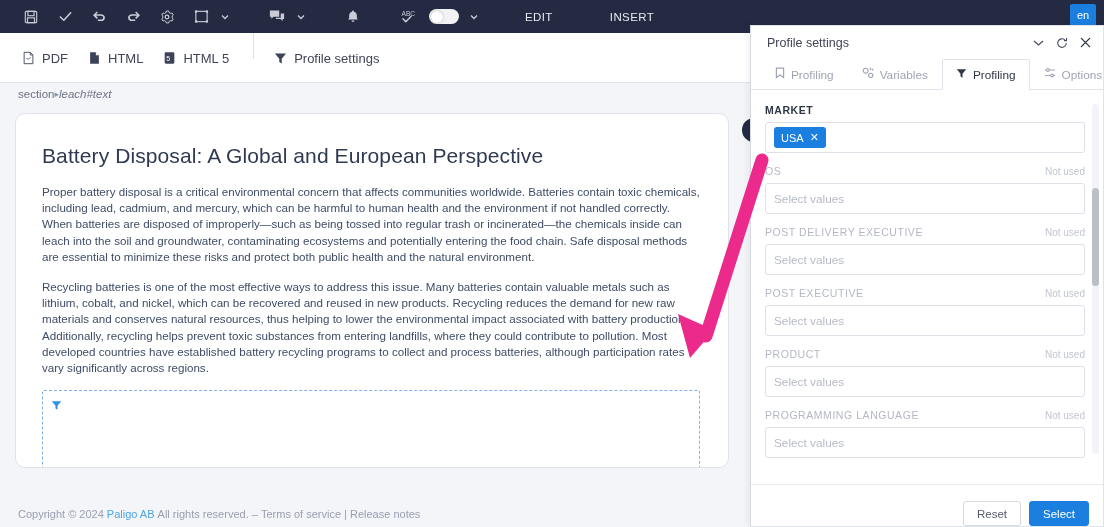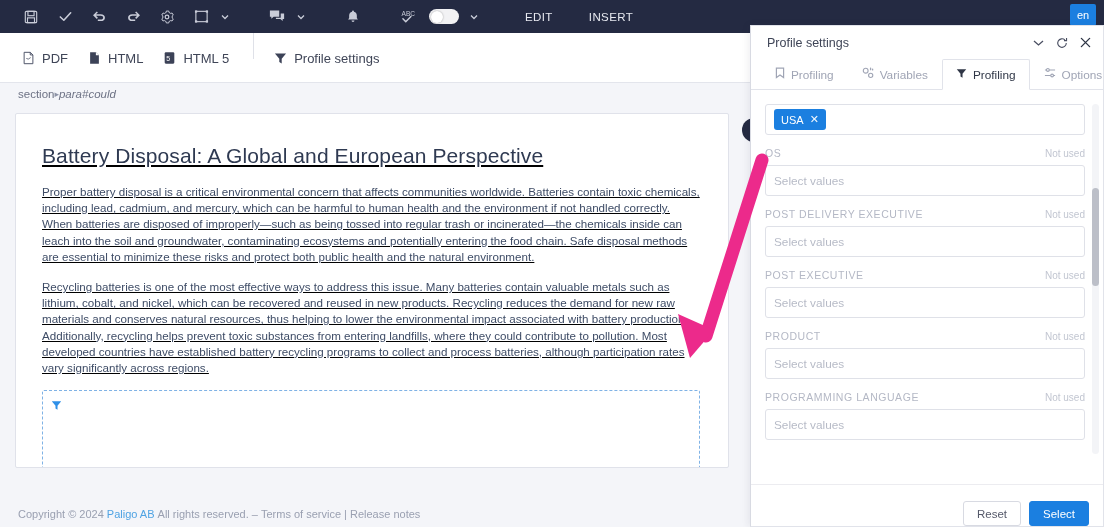"EDIT" .tb-tabs { gap: none -> 21px }
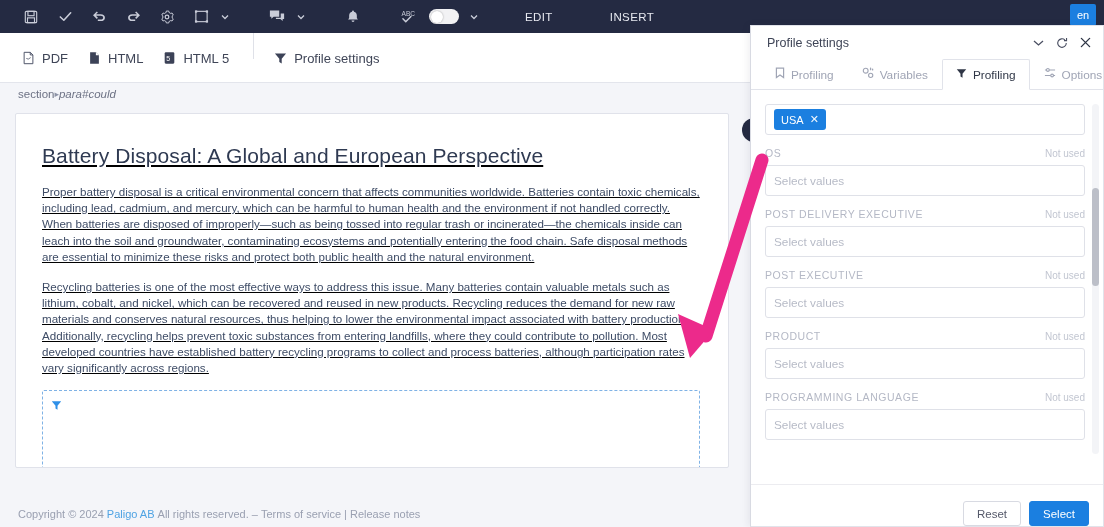"para#could" span.bc-ital { text: para#could -> leach#text }
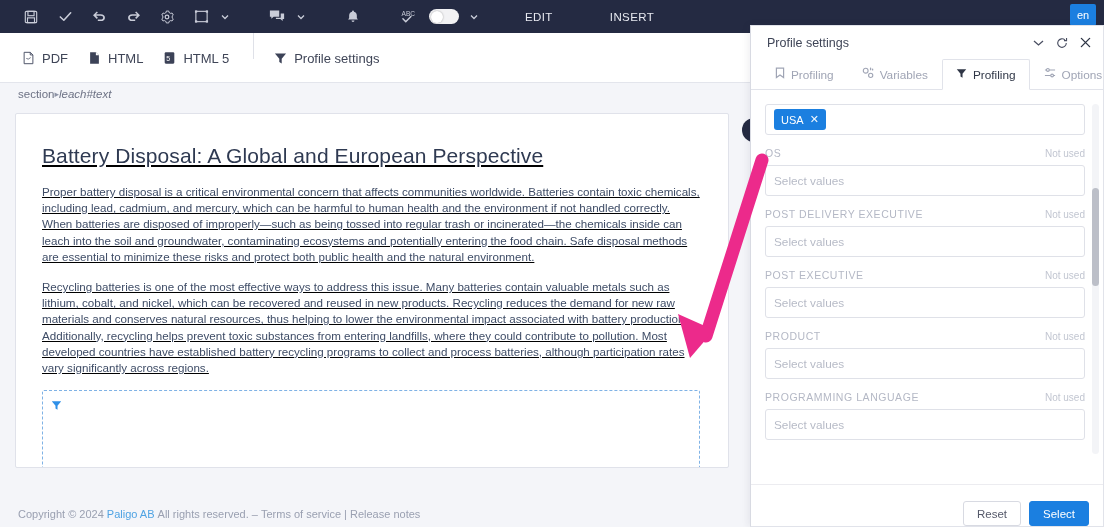"MARKET" div.fld-row { html: none -> <div> <span>MARKET</span> <span></span> </div> }
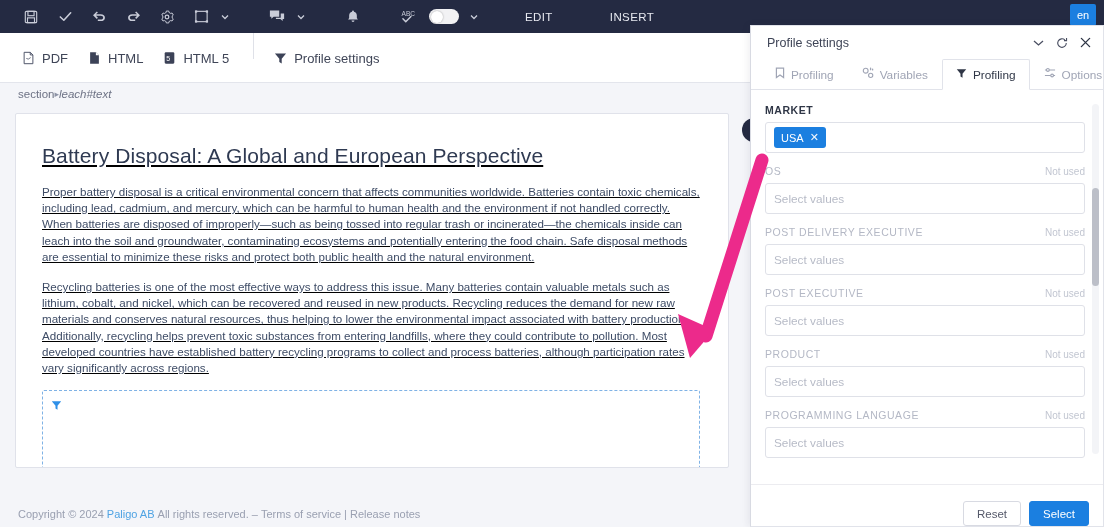"Battery Disposal: A Global and" .doc-card { border-radius: 2px -> 10px; text-decoration: underline -> none }
